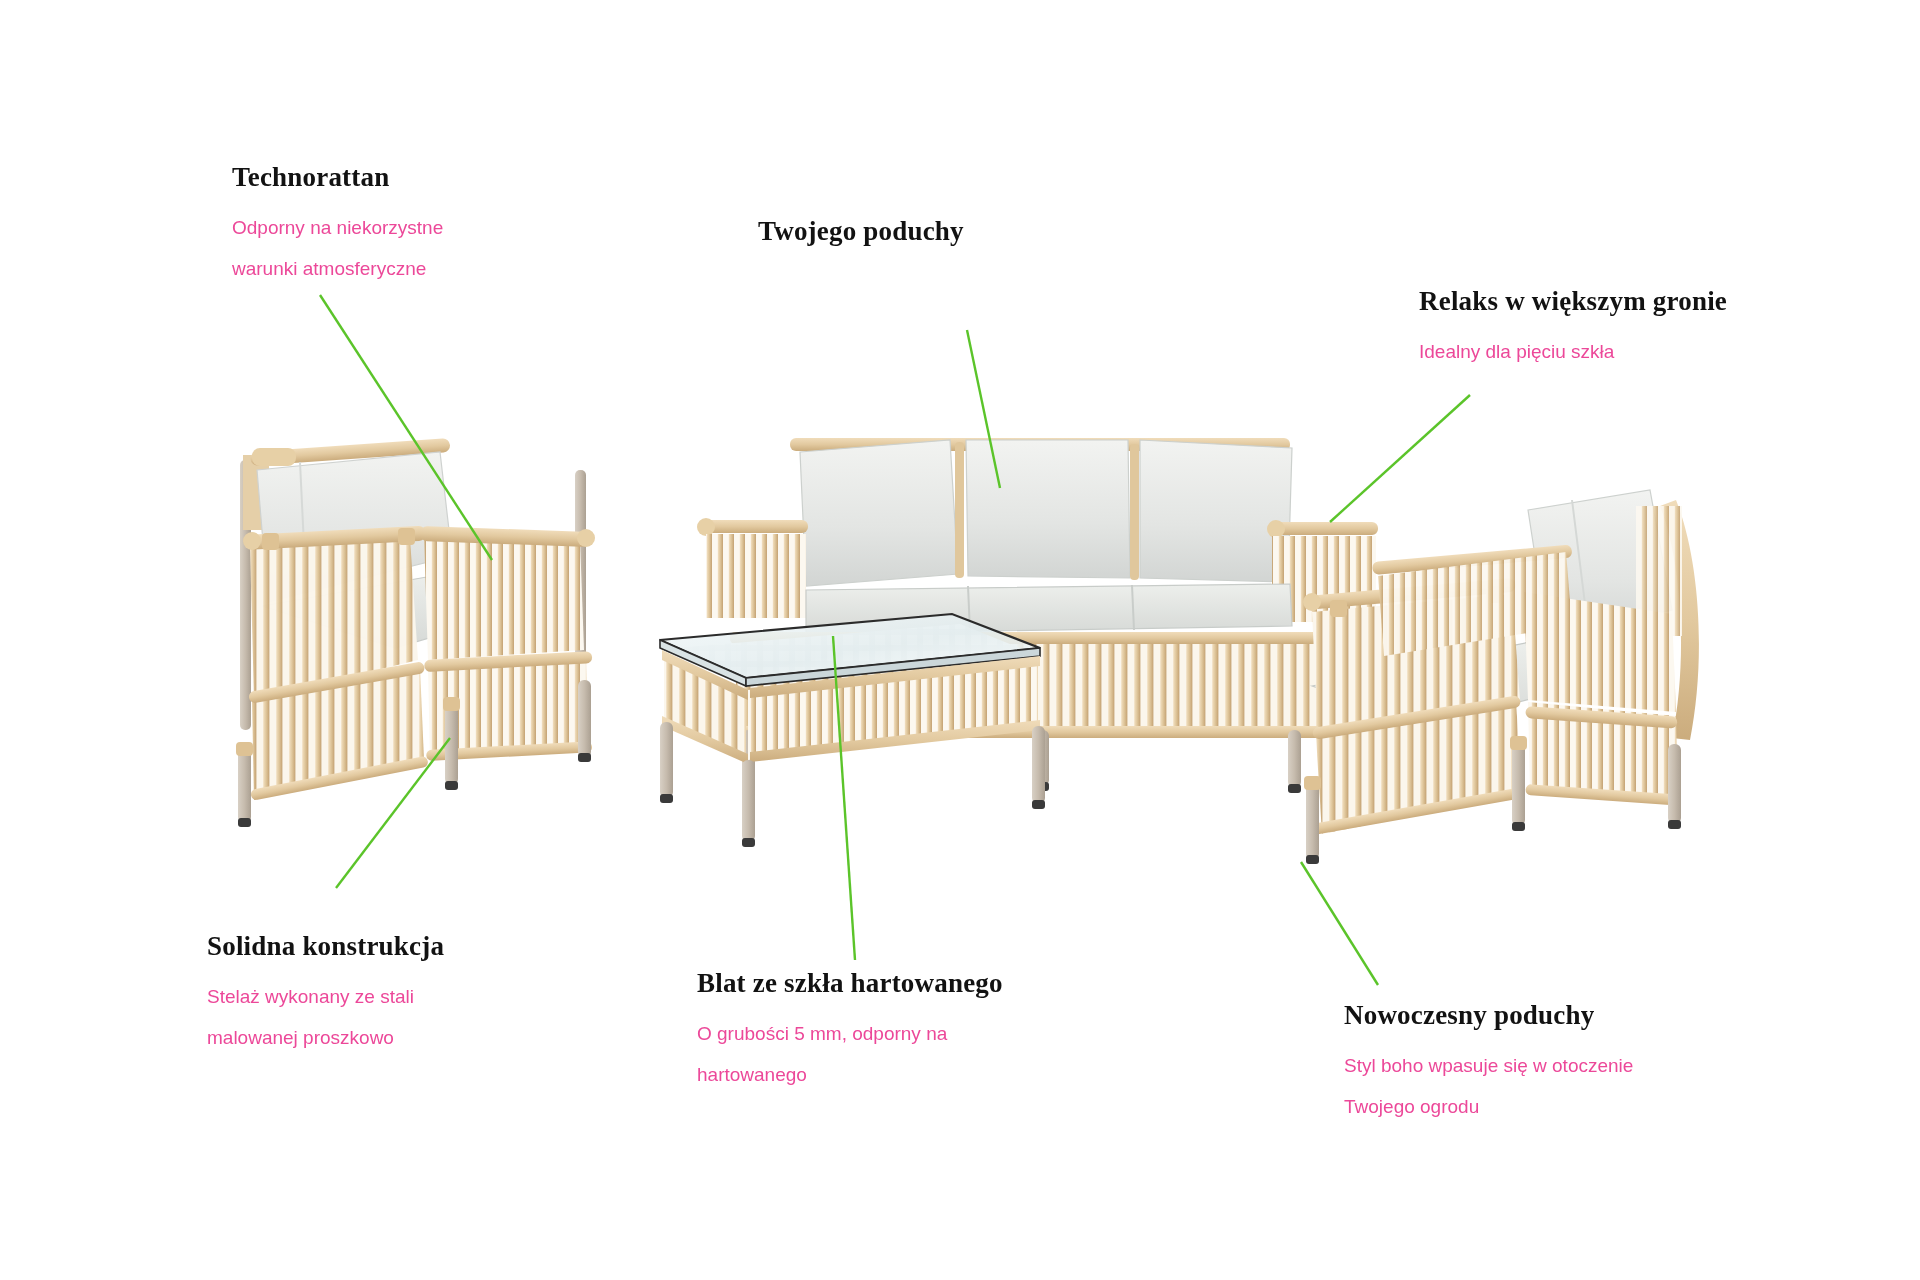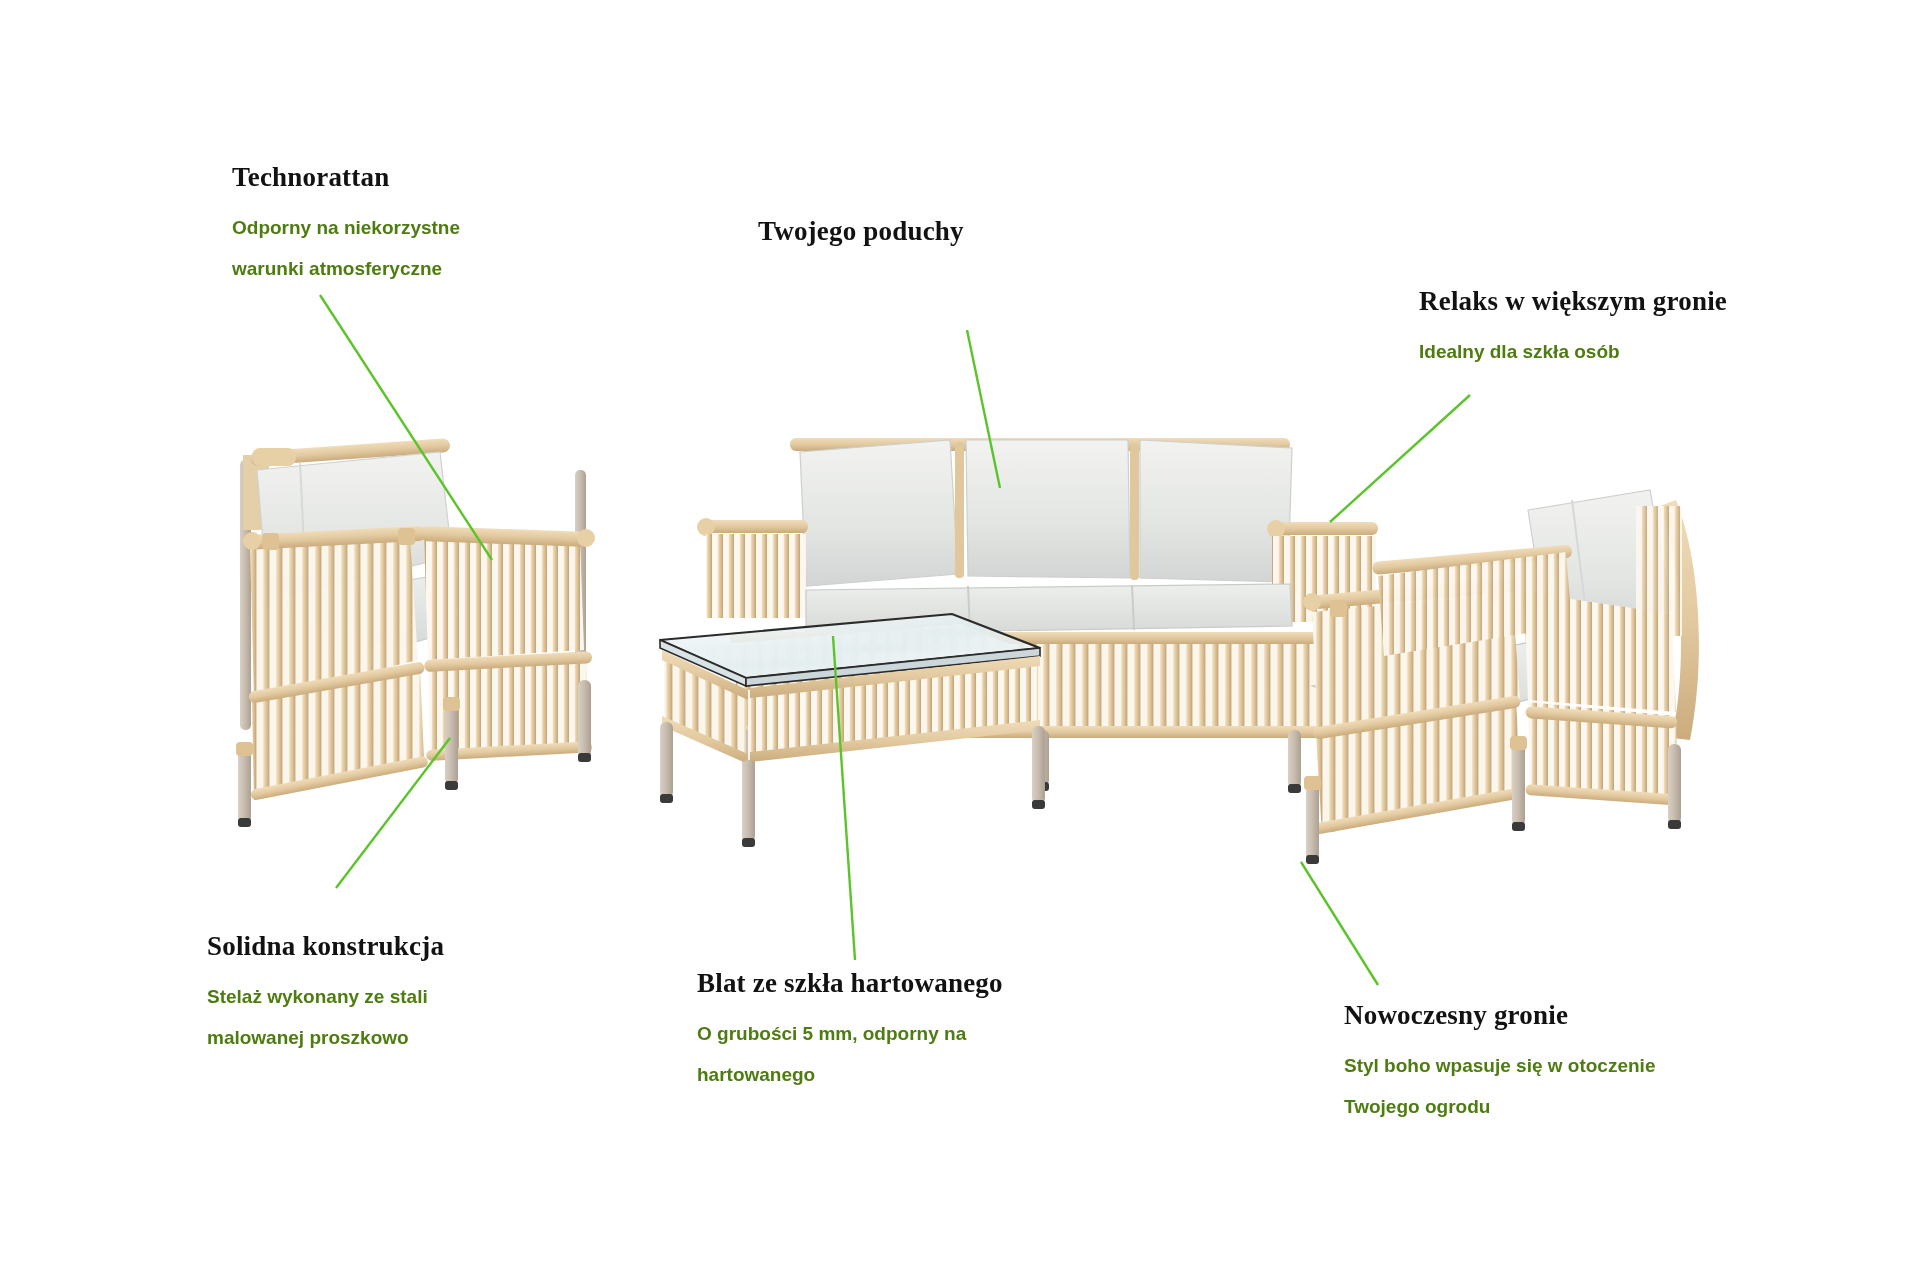"Odporny na niekorzystne" .callout .c-desc { color: #4d7c0f -> #ec4899; font-weight: 700 -> 400 }
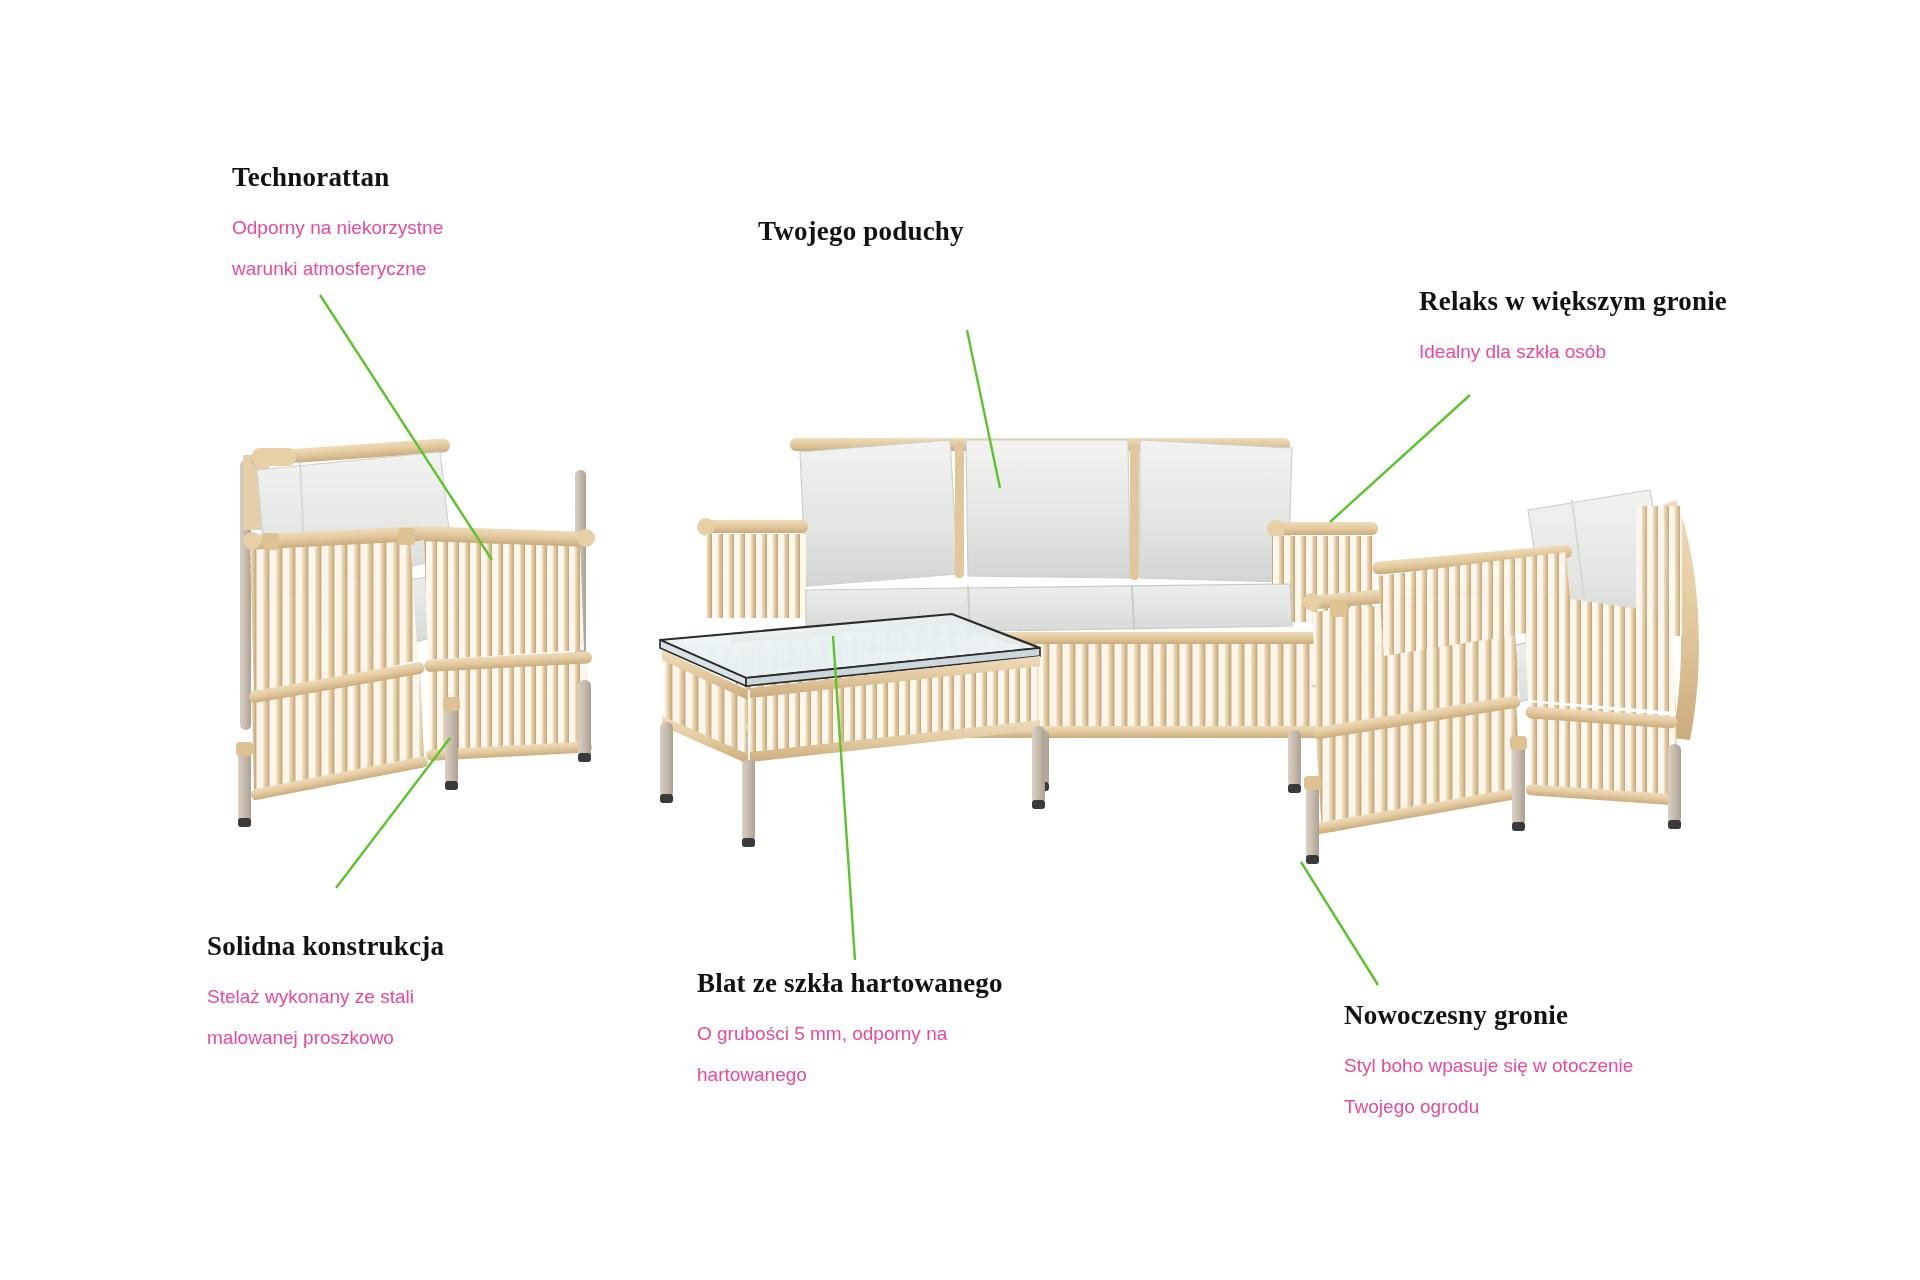"Idealny dla szkła osób" span { text: szkła osób -> pięciu szkła }
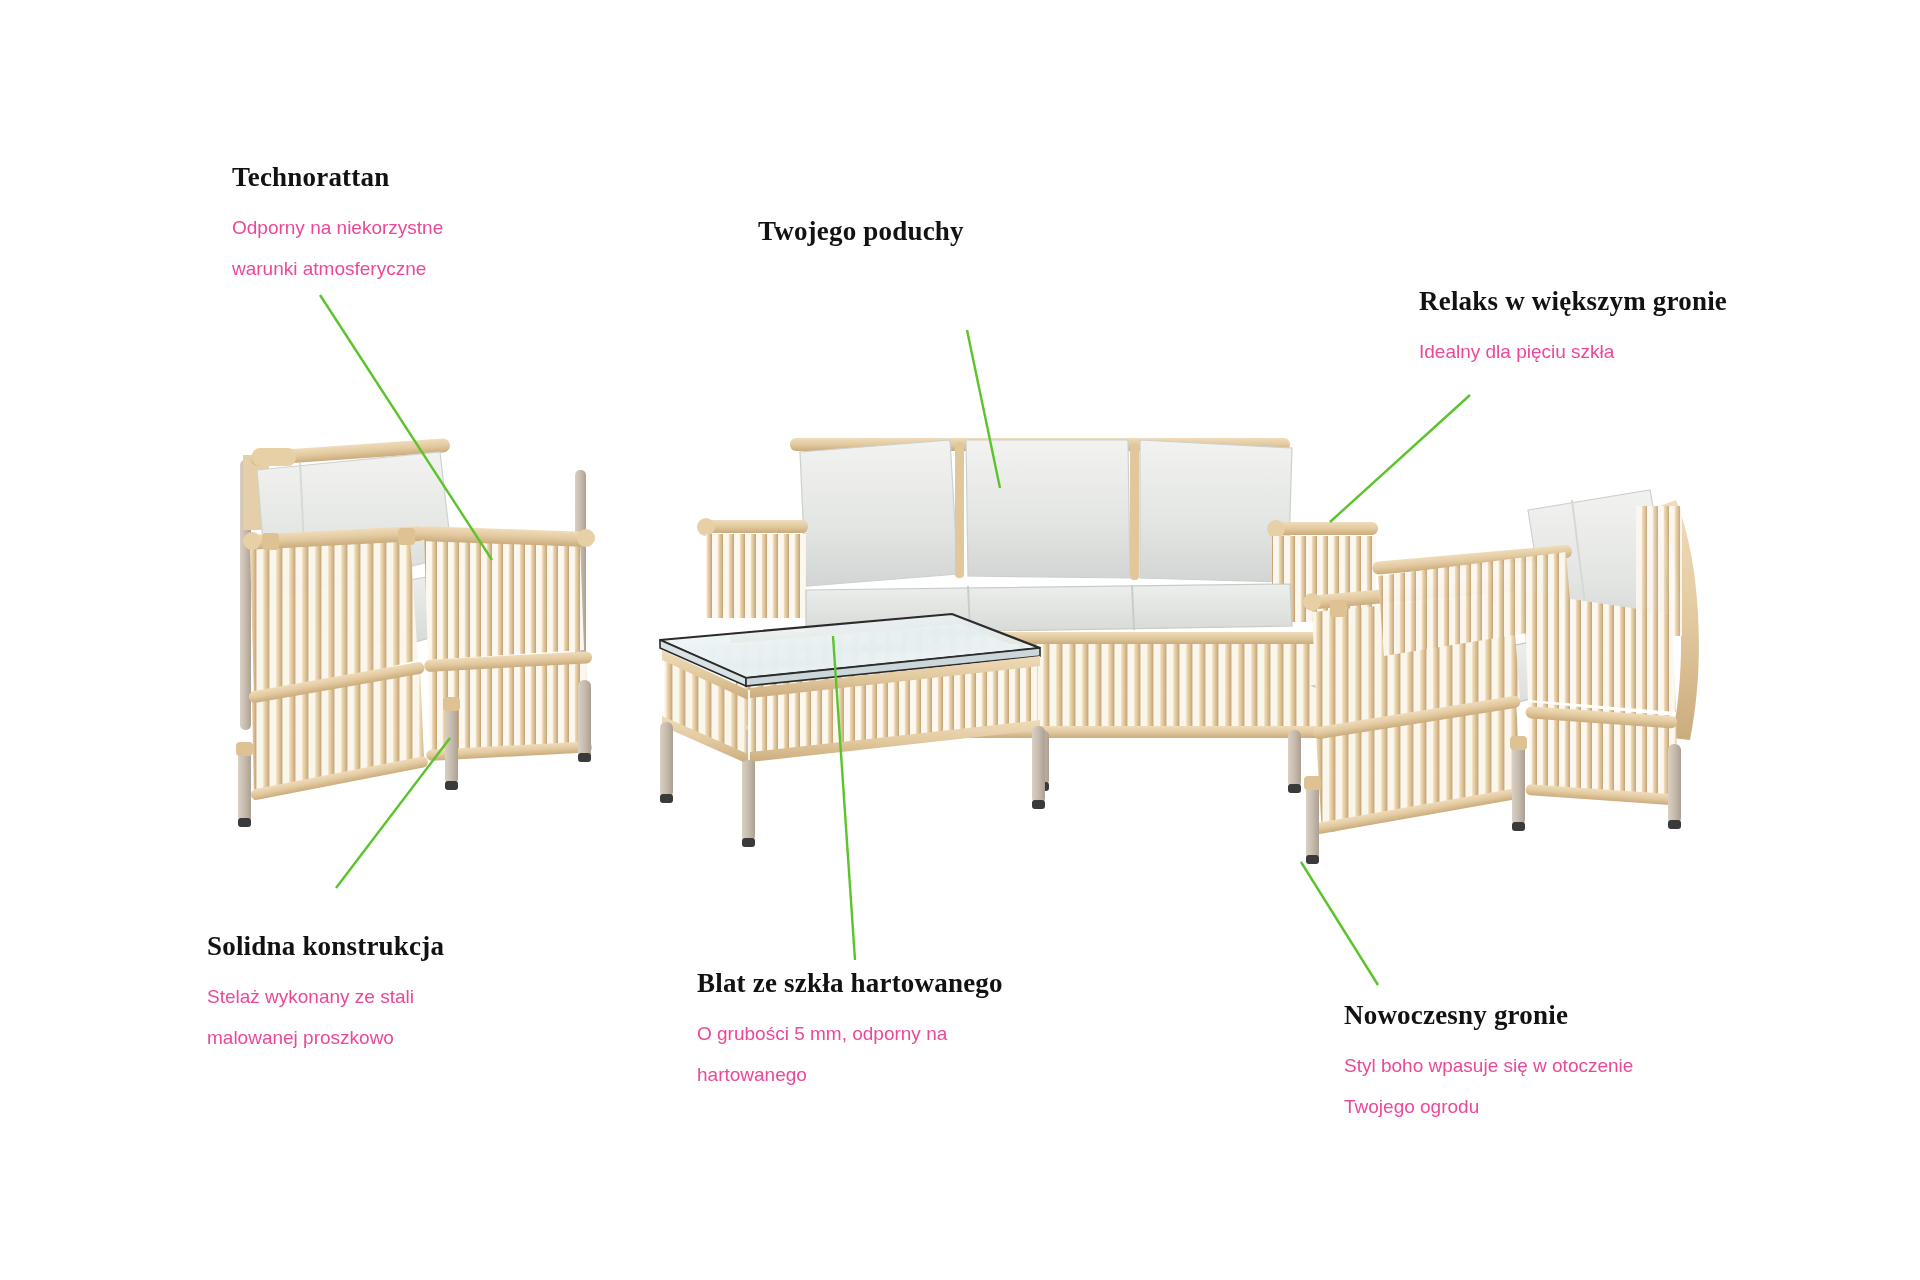"Nowoczesny gronie" h3.c-title { text: gronie -> poduchy }
